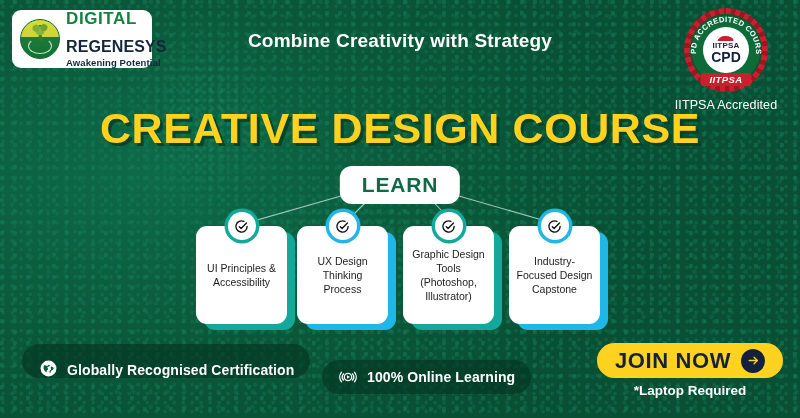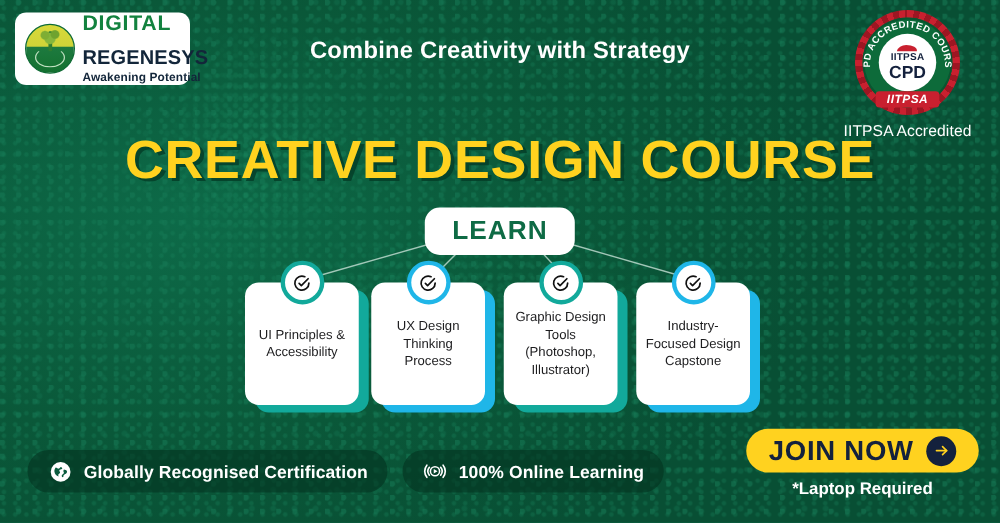"Globally Recognised Certification" .f1 { align-items: none -> flex-end; top: 360px -> 344px }
